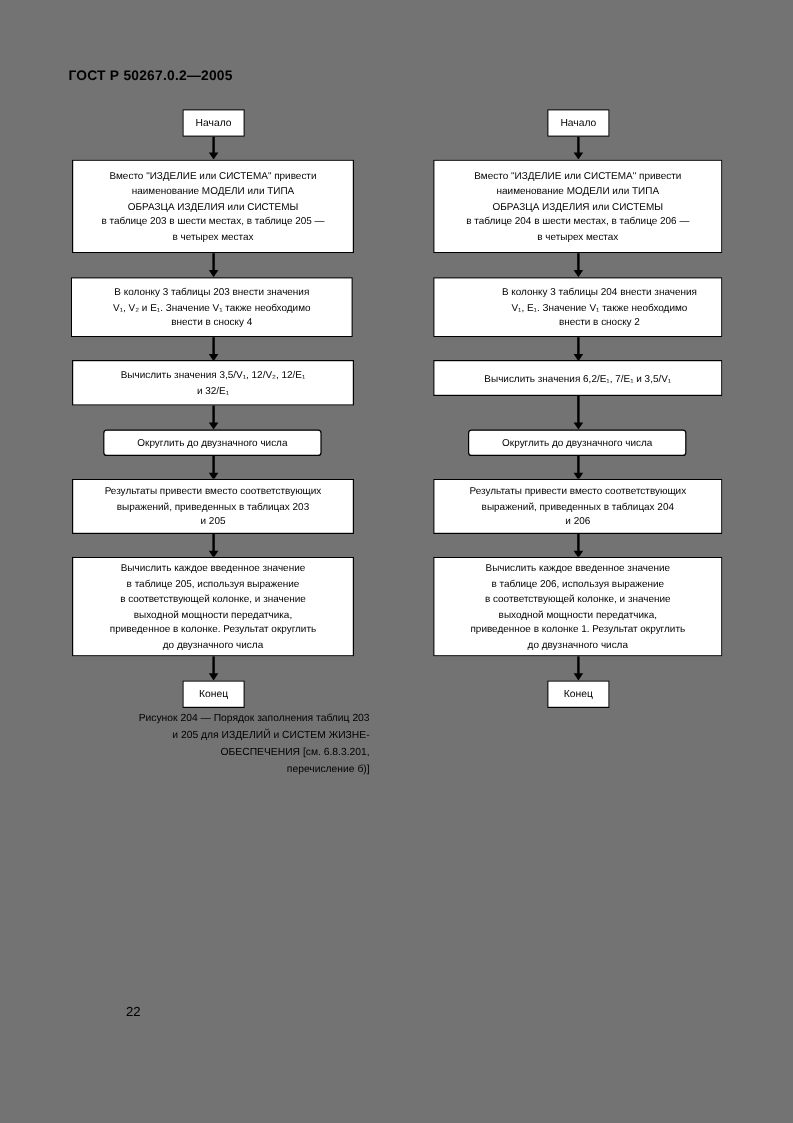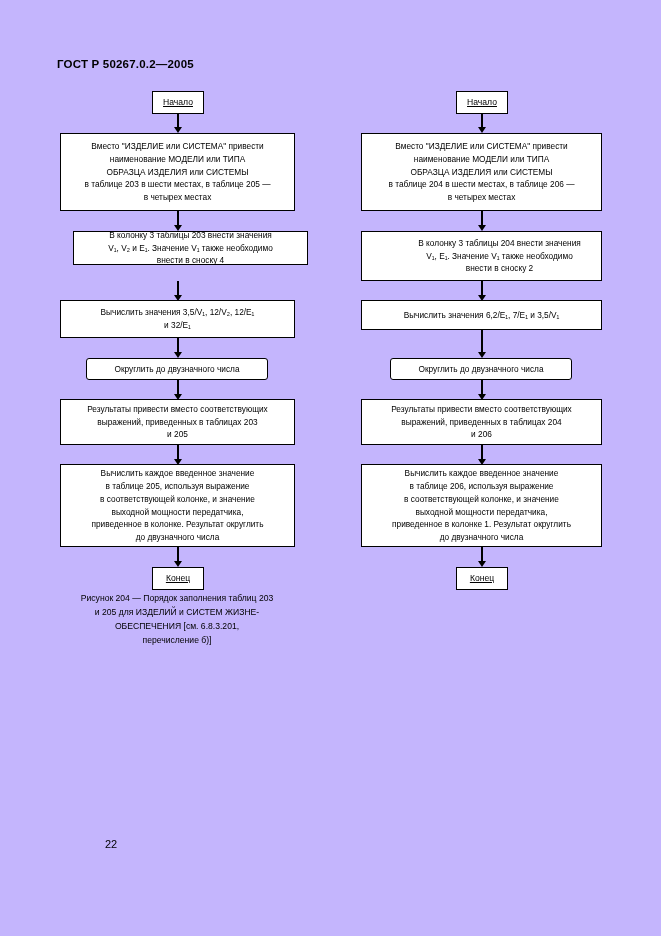"ГОСТ Р 50267.0.2—2005" .page { background: #c4b5fd -> #737373 }
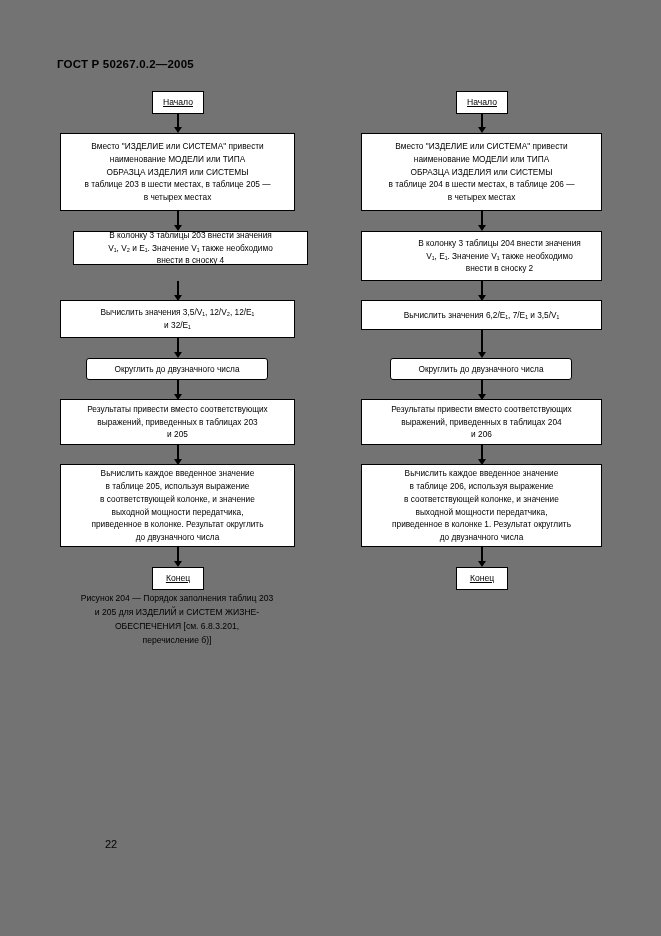"Начало" .node.terminator { text-decoration: underline -> none }
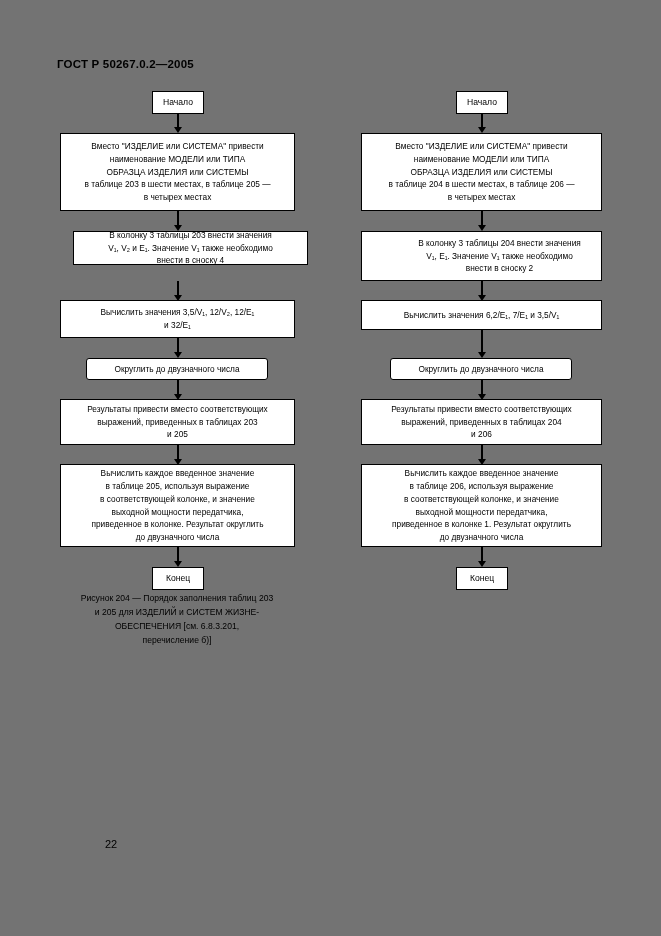"В колонку 3 таблицы 203" div.node { height: 34px -> 50px; left: 16px -> 2px }
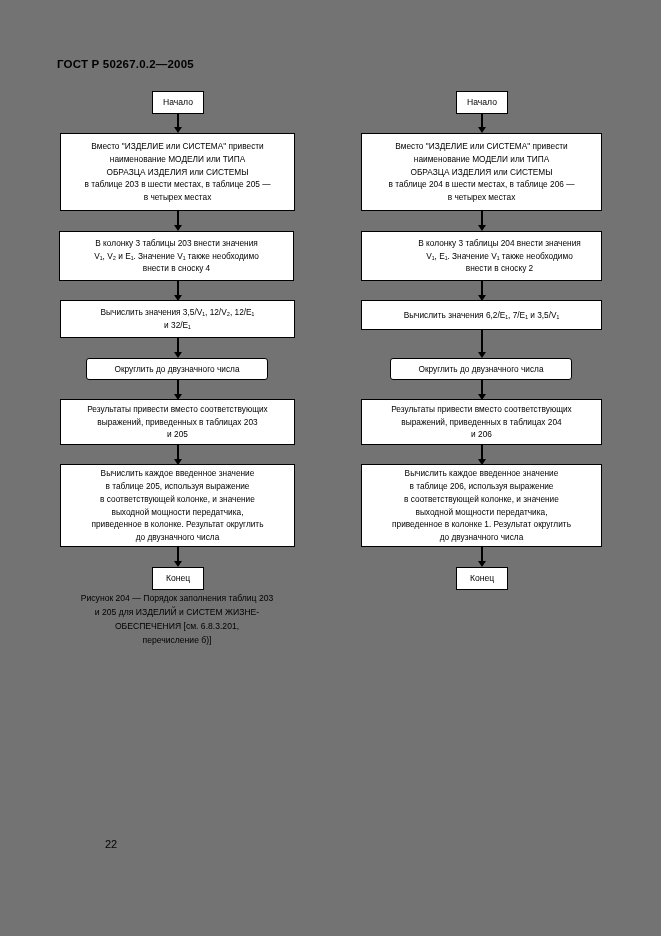"Рисунок 204 — Порядок заполнения" .caption { text-align: center -> right }
